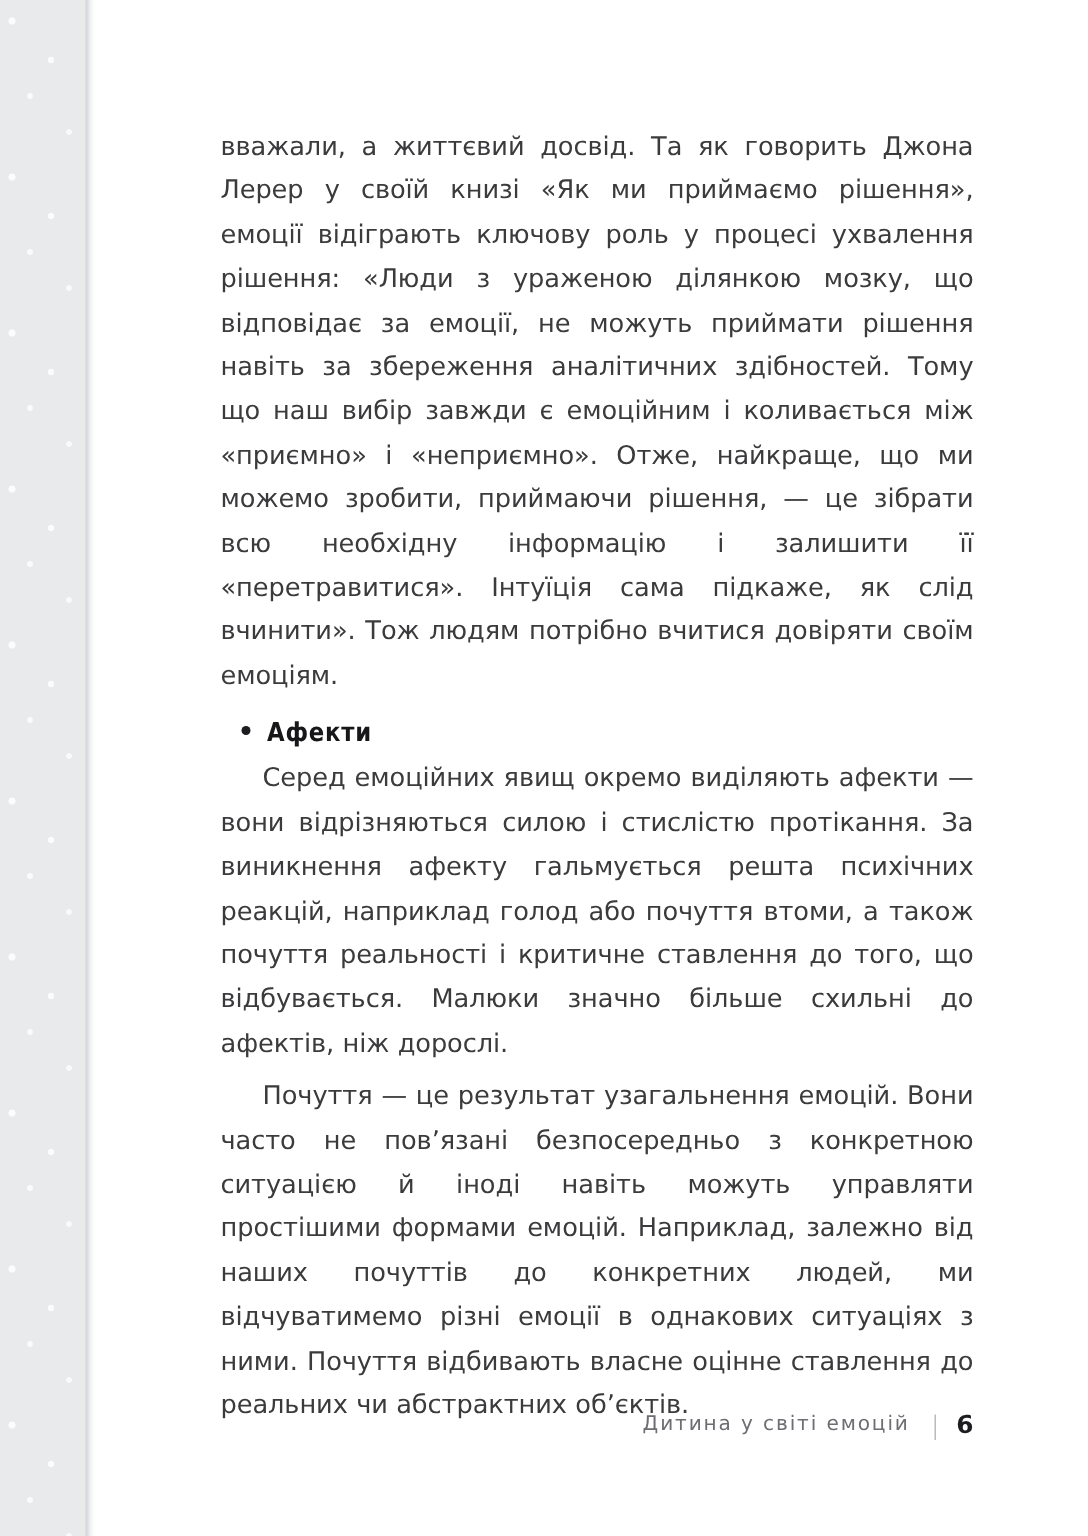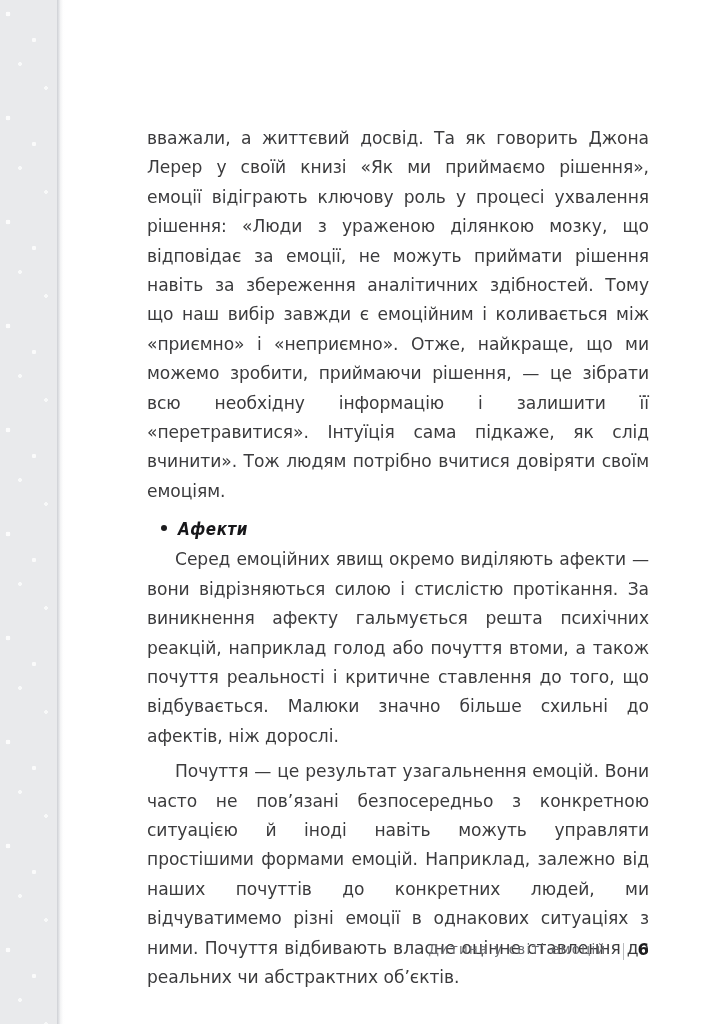"вважали, а життєвий досвід. Та" .content { margin-top: 40px -> none }
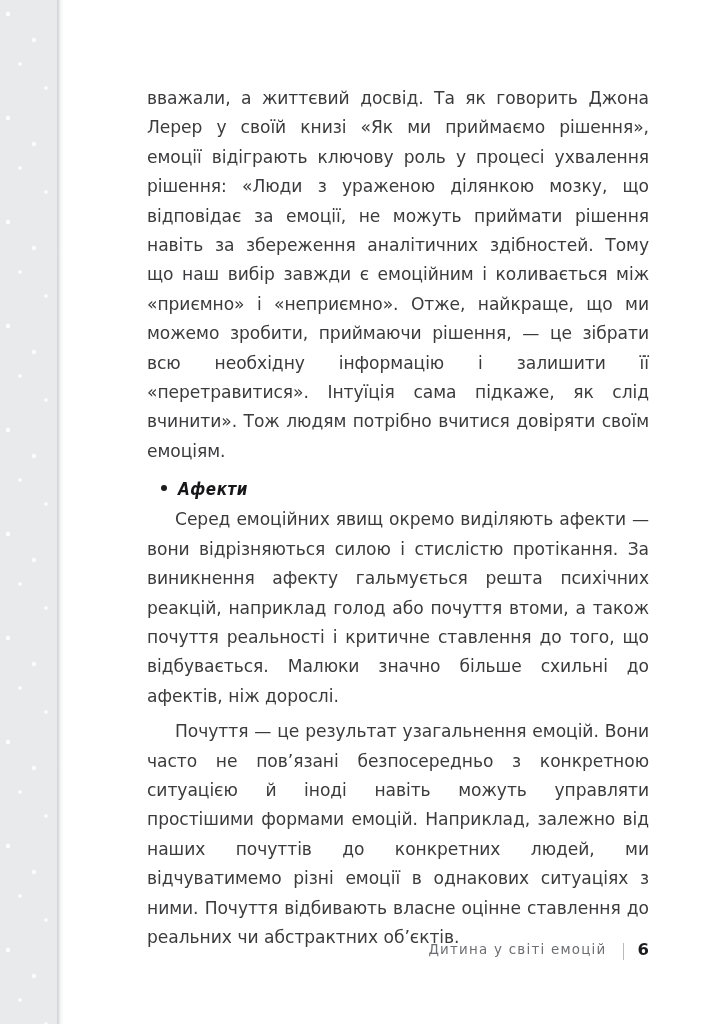"Афекти" .heading-row { font-style: italic -> none }
